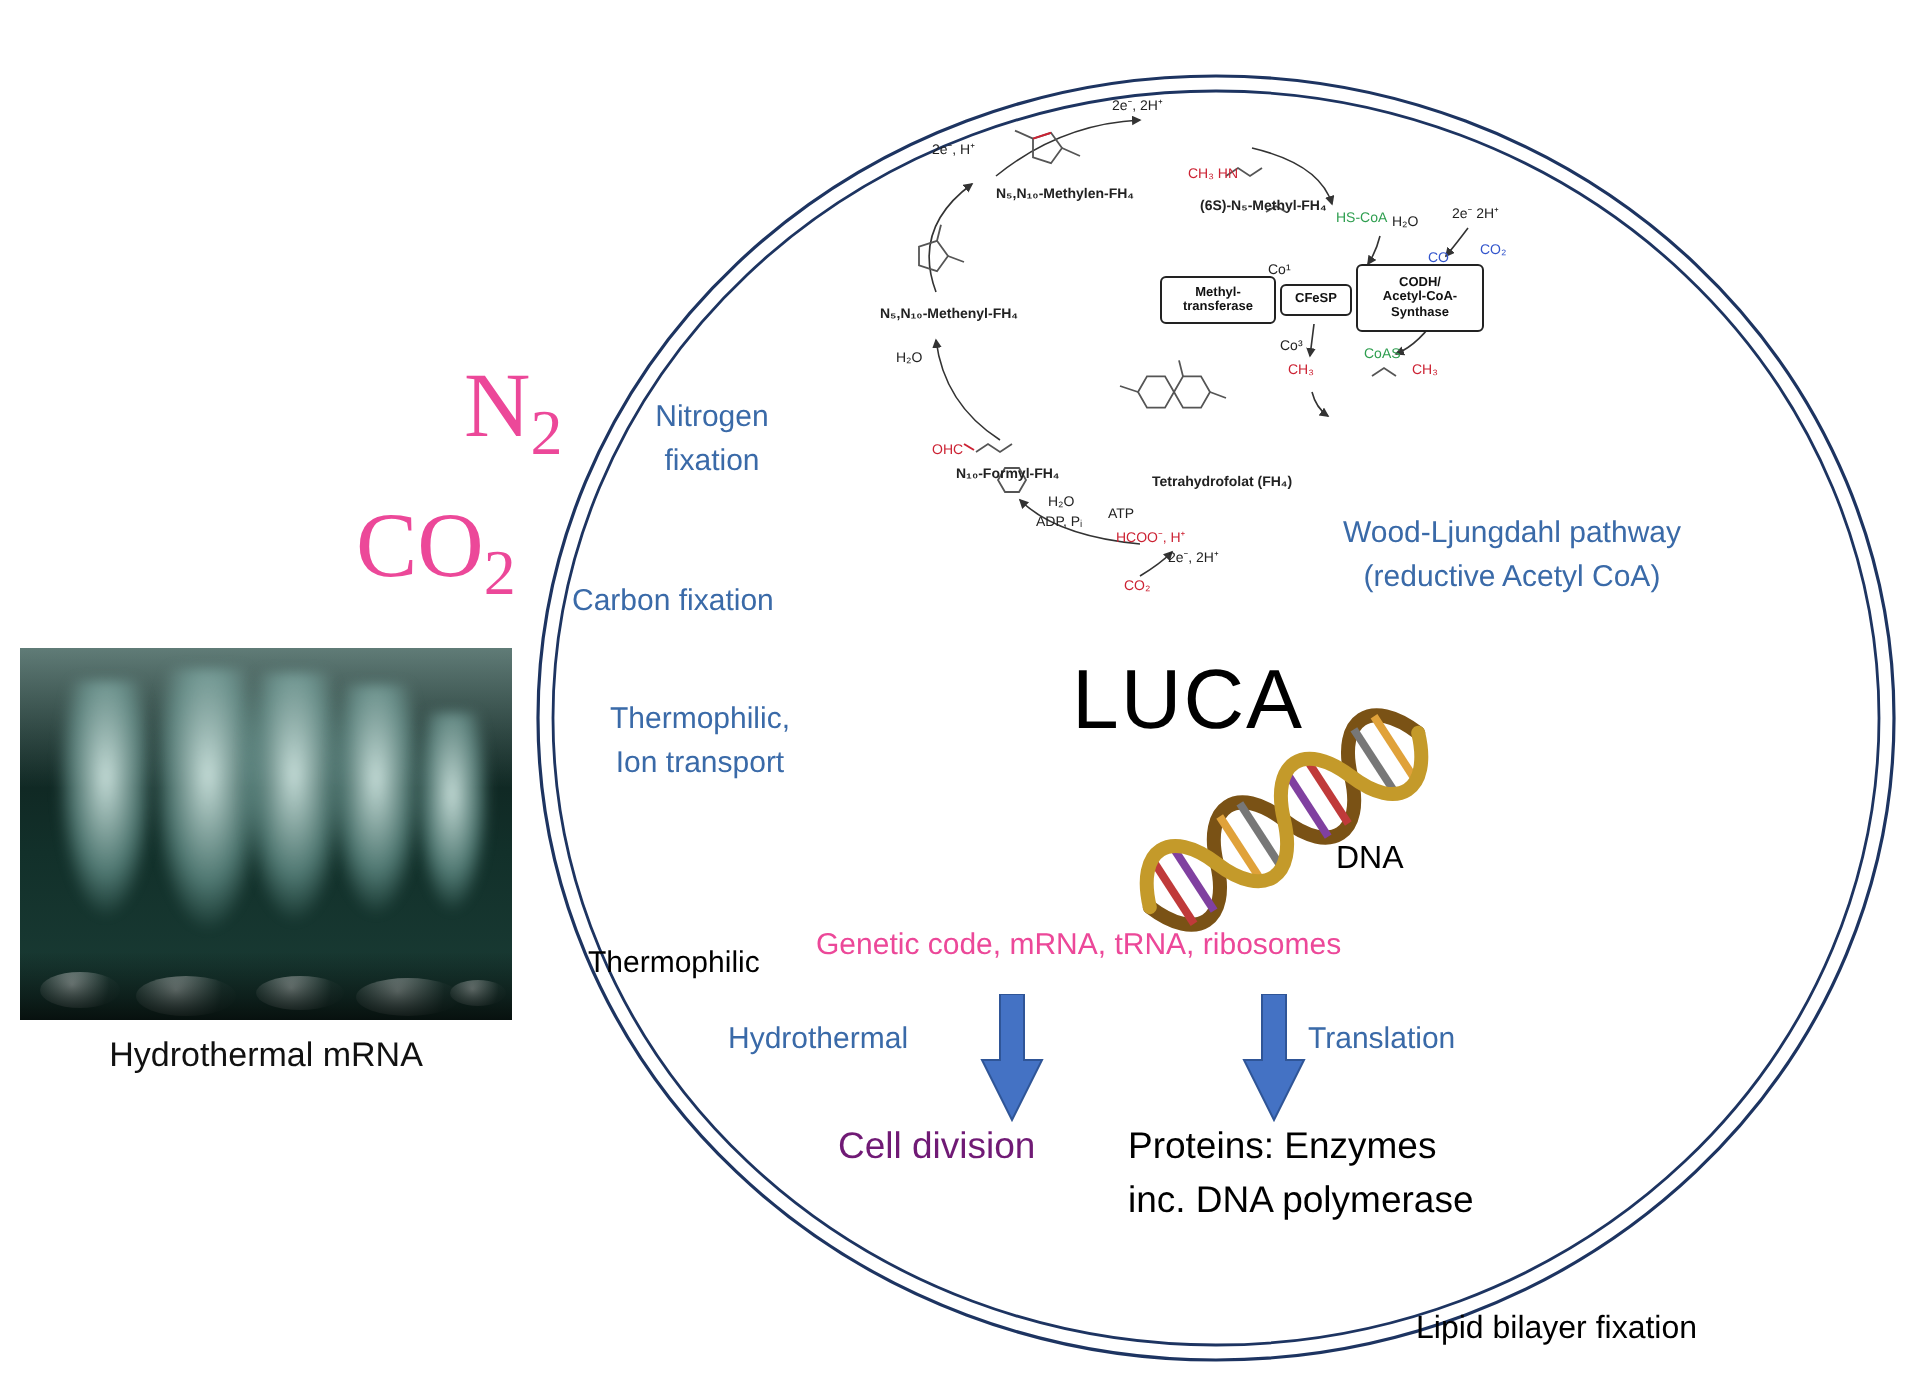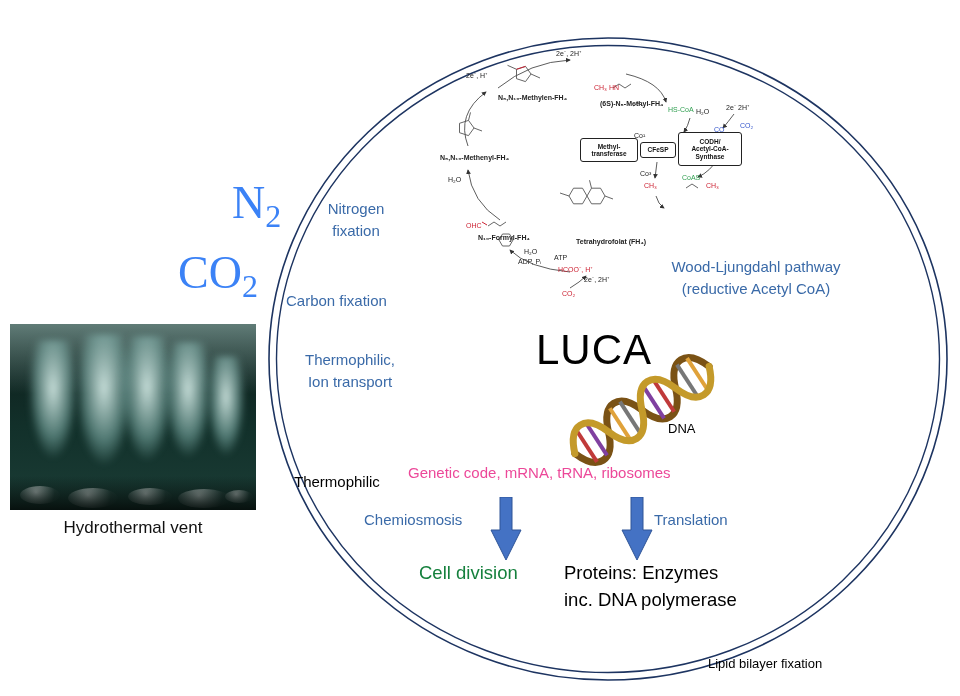"N2" .mol { color: #3b82f6 -> #ec4899 }
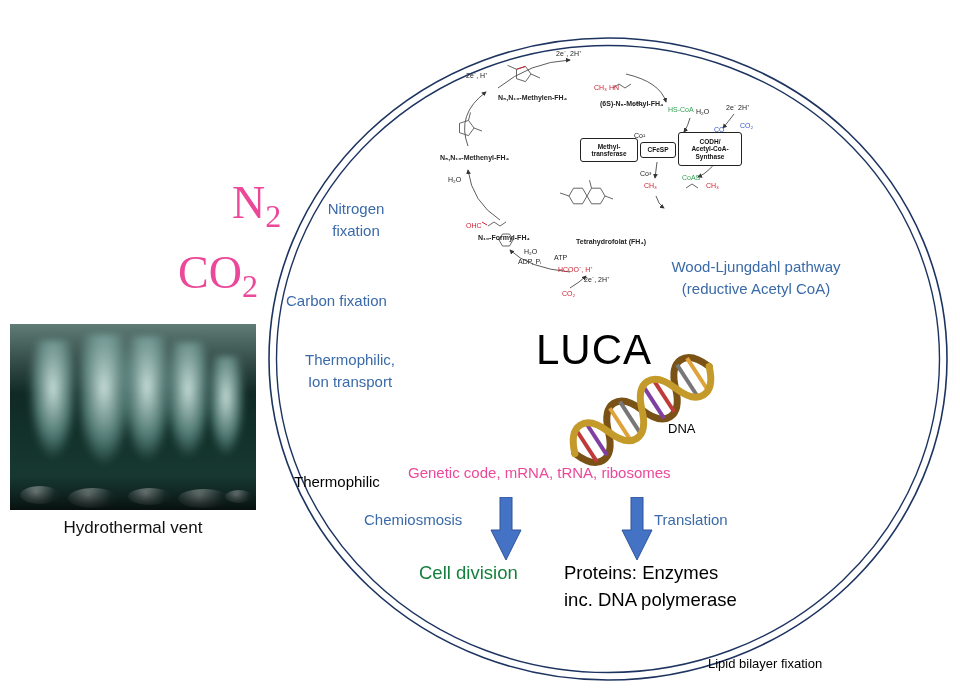"DNA" .lbl17 { font-size: 13px -> 16px }
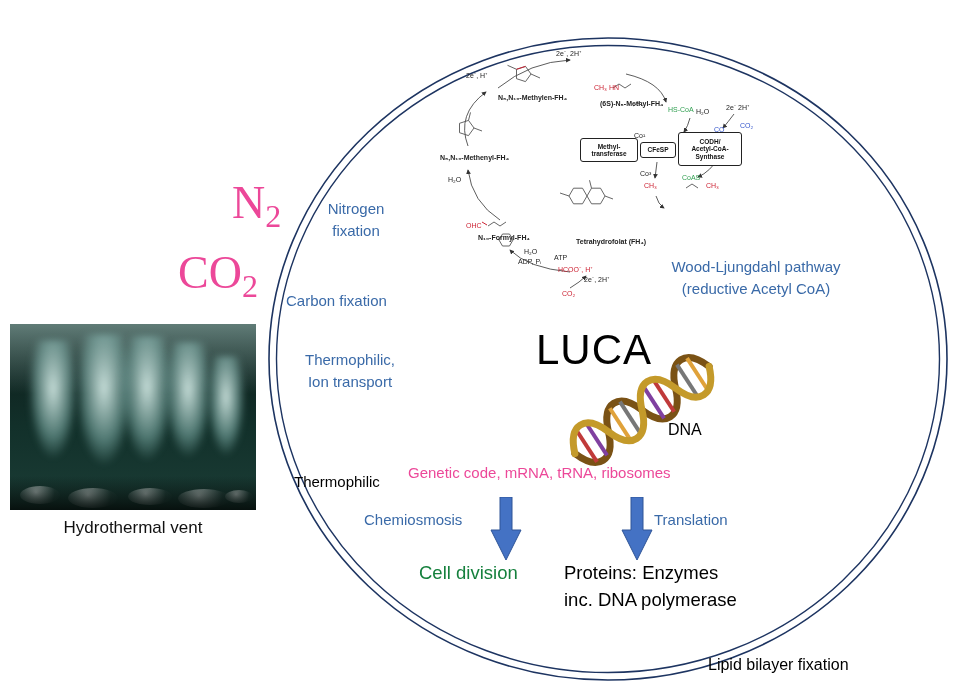"Hydrothermal vent" div.abs { text: vent -> mRNA }
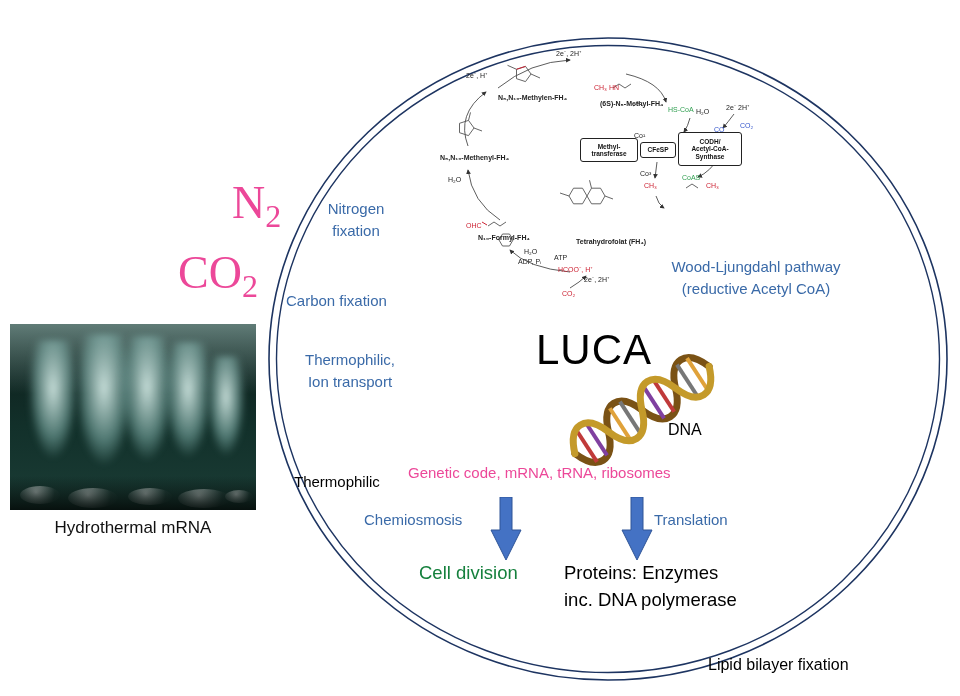"Chemiosmosis" div.abs { text: Chemiosmosis -> Hydrothermal }
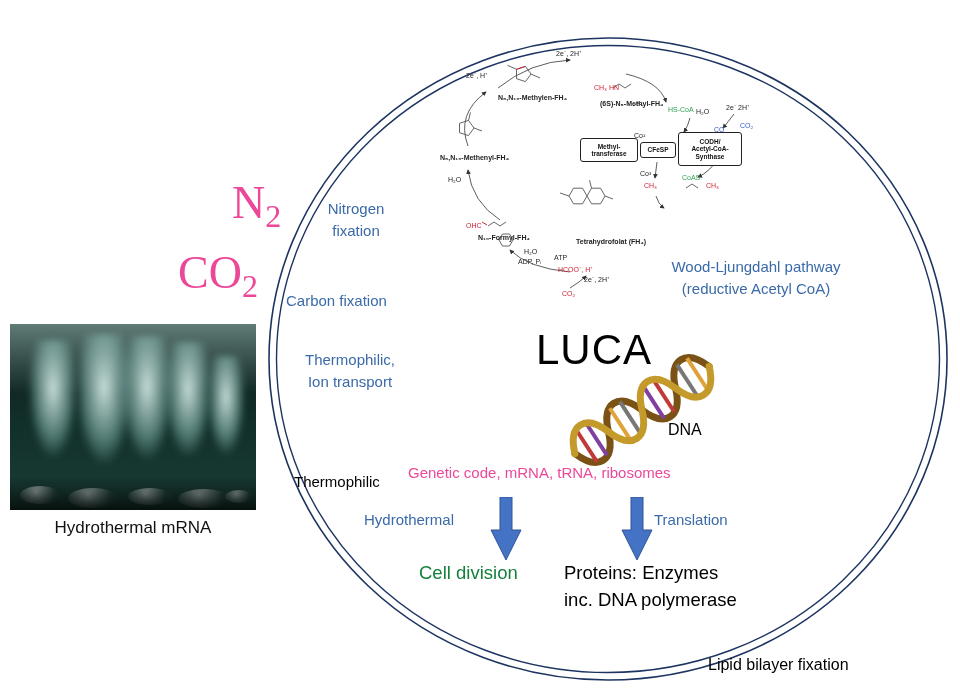"Cell division" div.abs { color: #15803d -> #701a75 }
